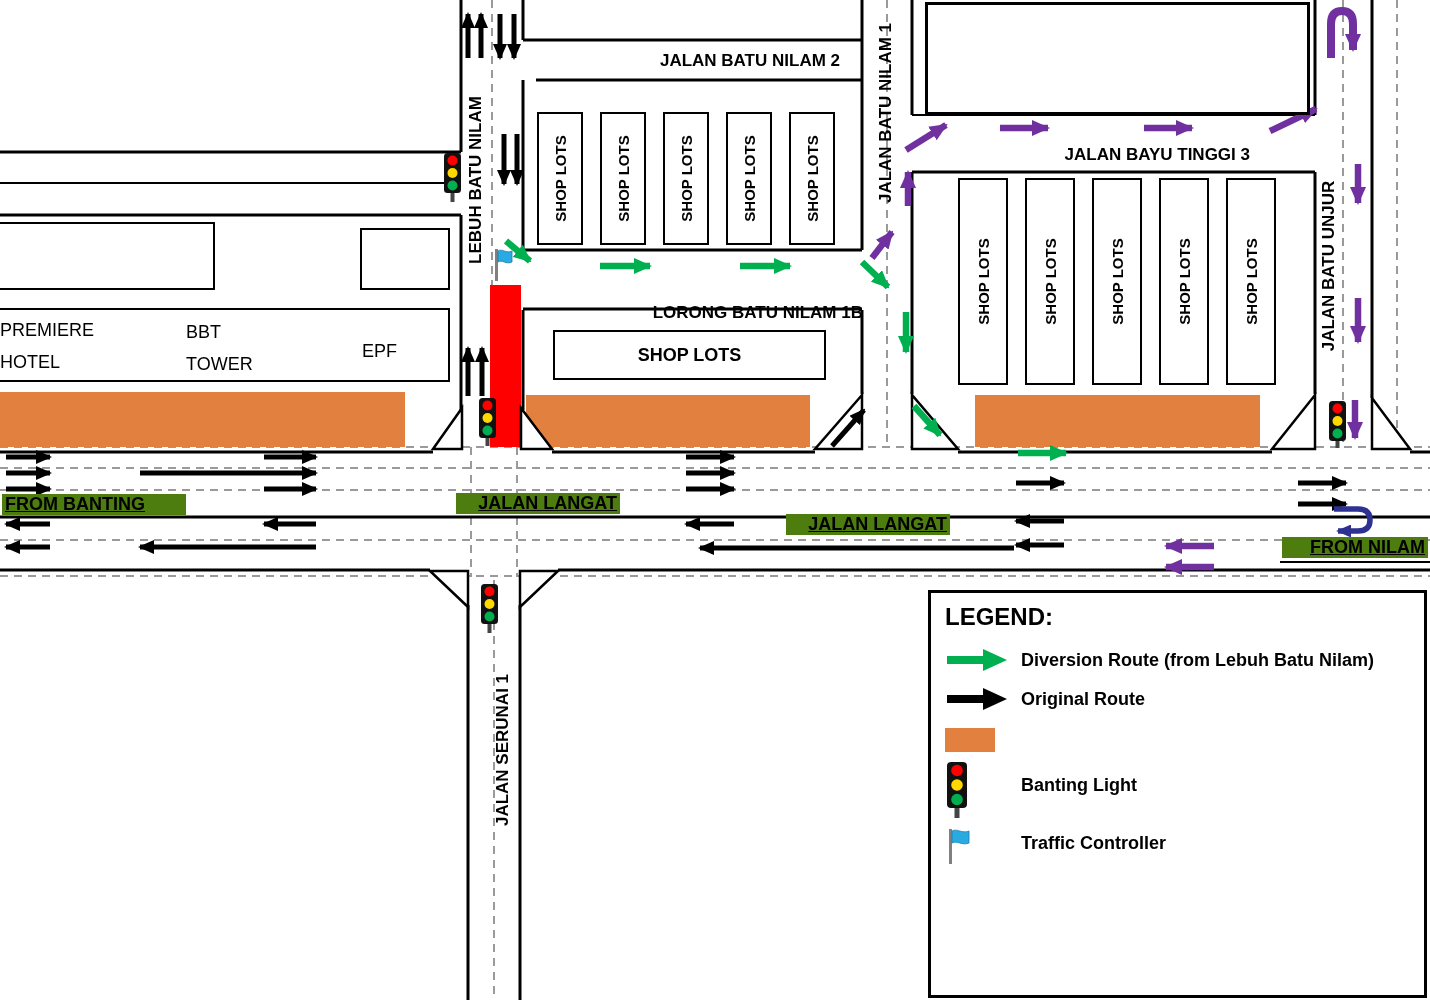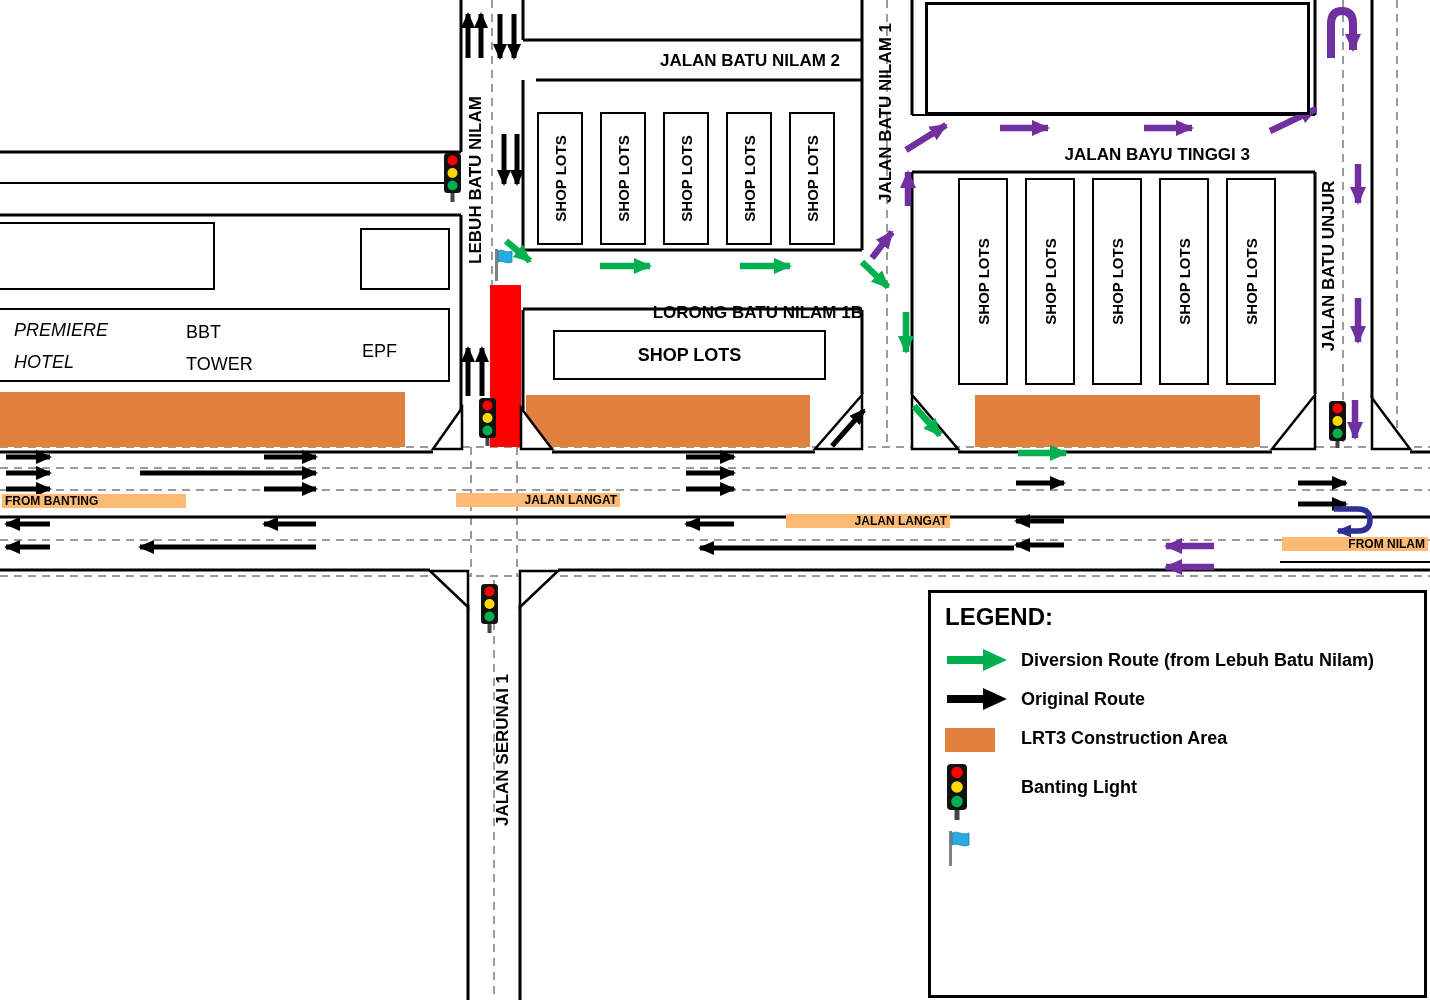"PREMIERE HOTEL" div.bldg-label { font-style: italic -> none; left: 14px -> 0 }
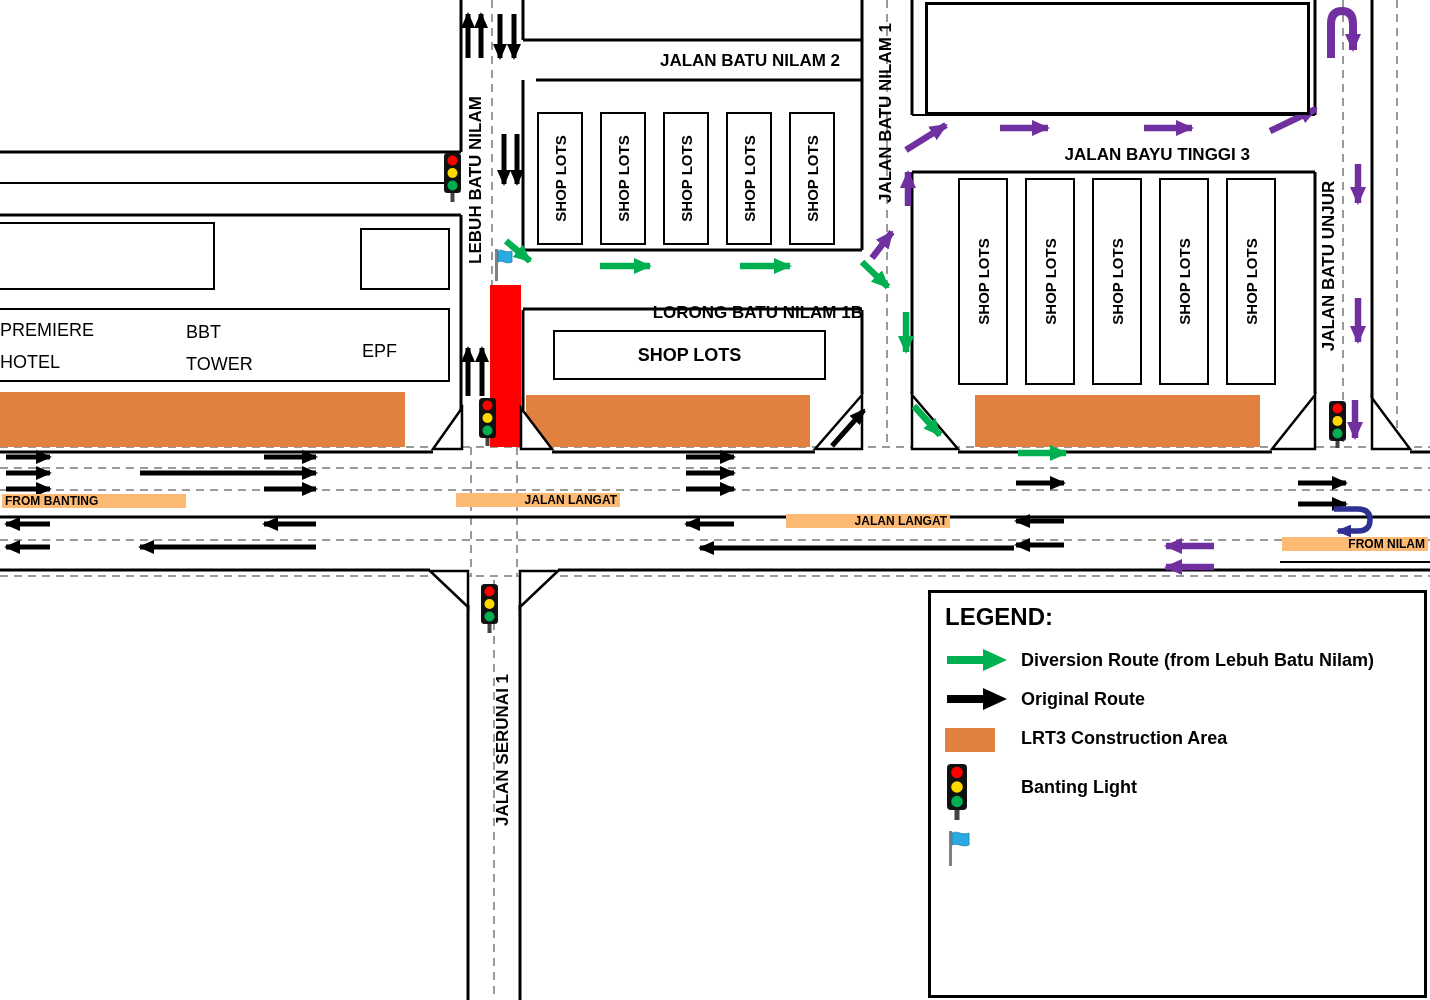"FROM BANTING" .rlabel.big { background: #fdba74 -> #4d7c0f; font-size: 12px -> 18px; text-decoration: none -> underline }
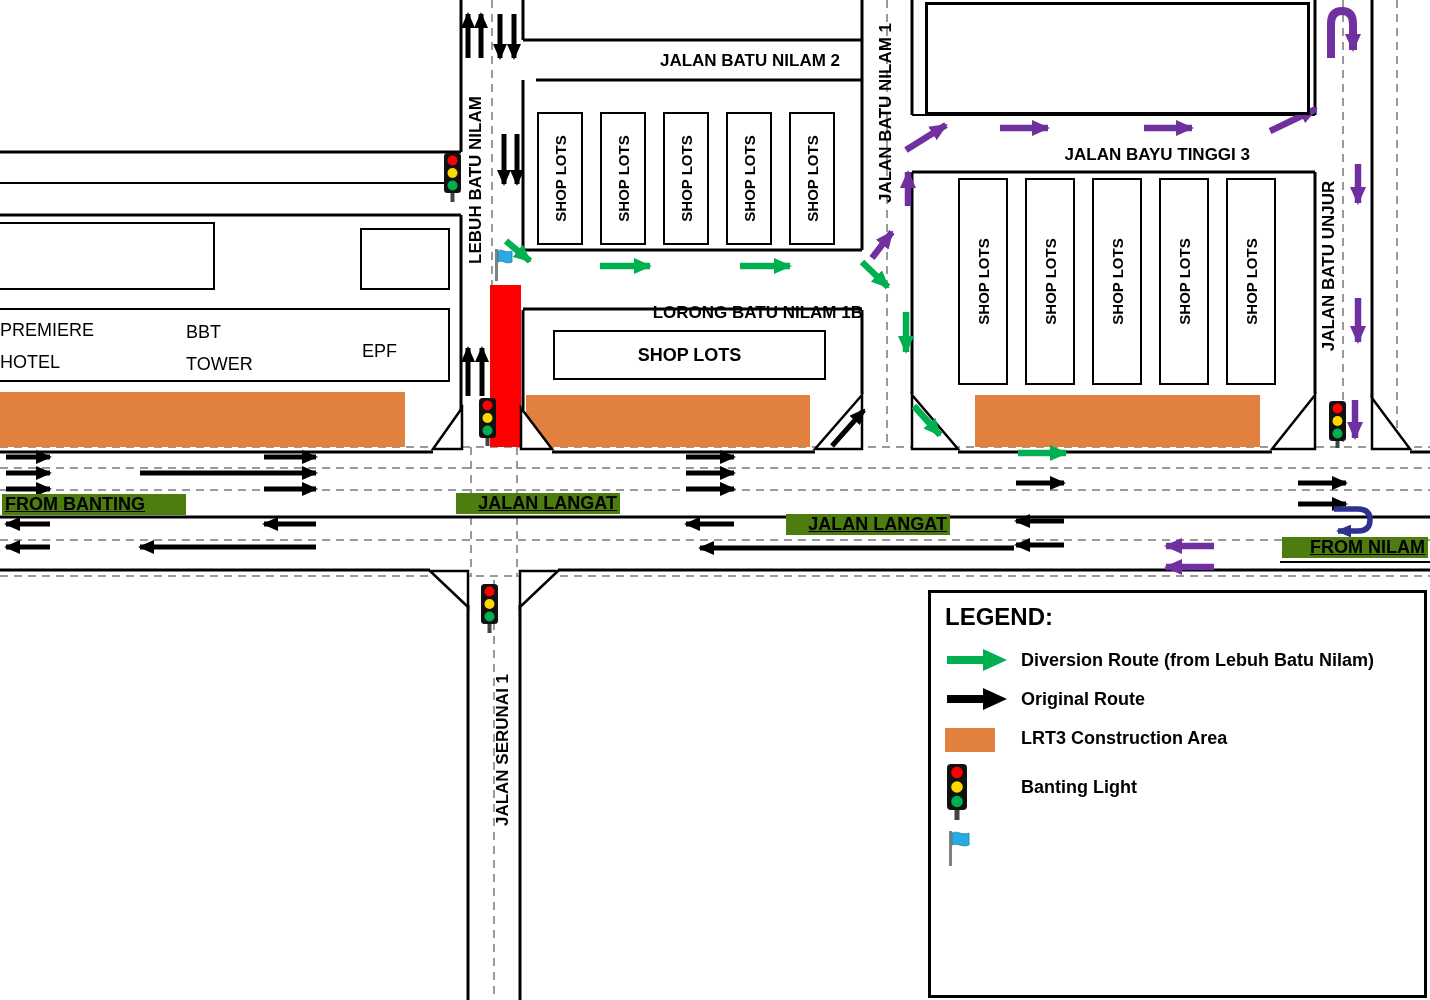"LRT3 Construction Area" span.ltext { html: <span>LRT3 Construction Area</span> -> none }
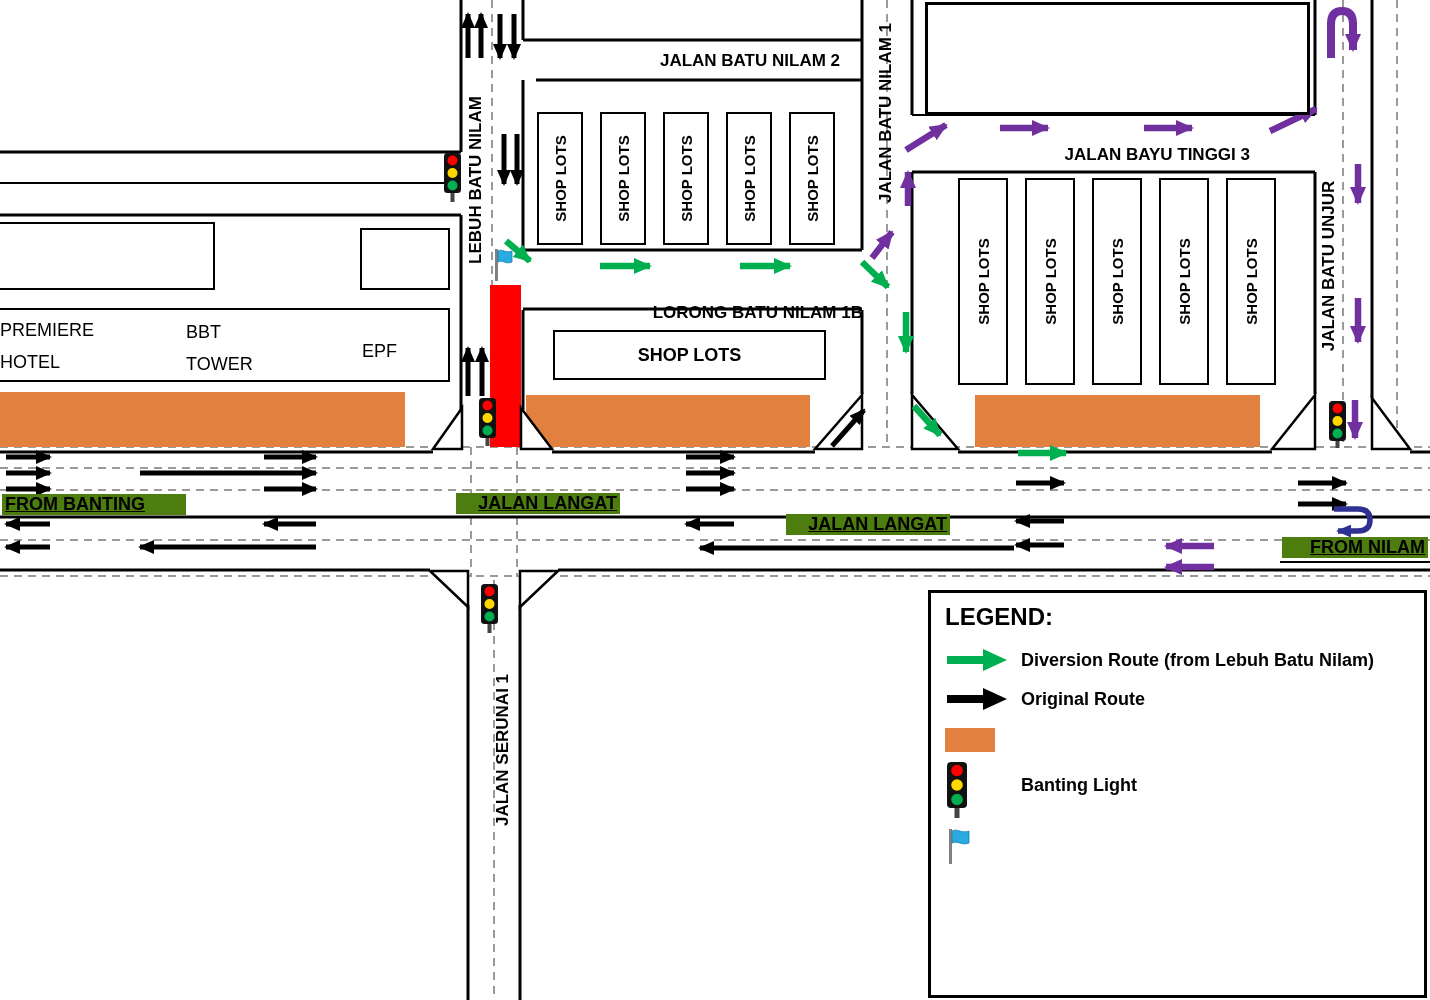"Traffic Controller" span.ltext { html: none -> <span>Traffic Controller</span> }
